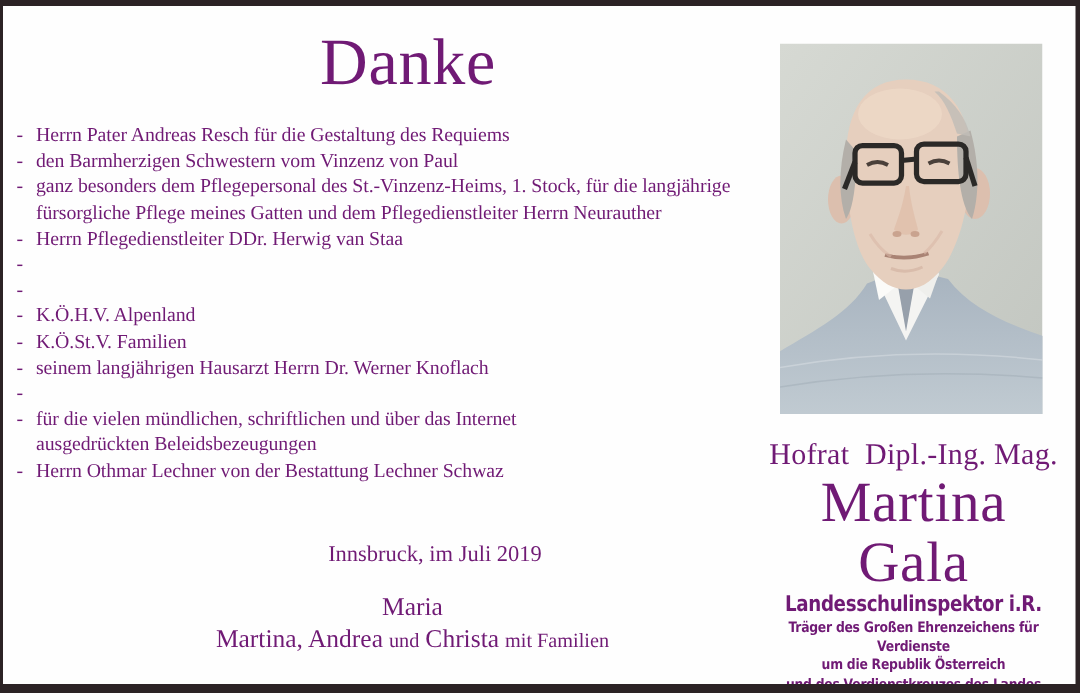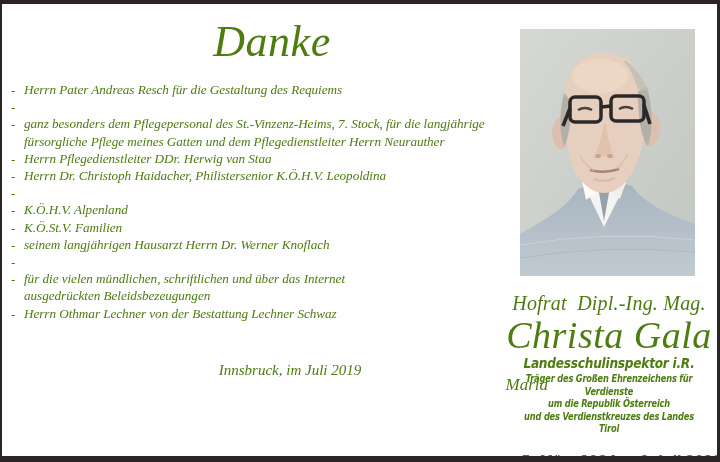"Danke" .card { color: #4d7c0f -> #701a75; font-style: italic -> none }
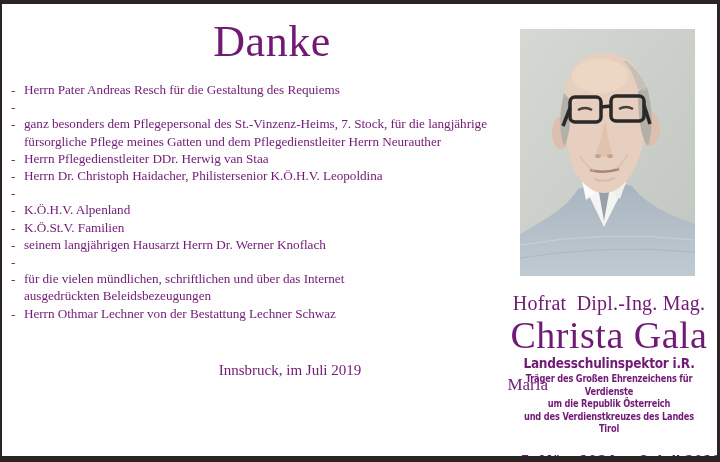"den Barmherzigen Schwestern vom Vinzenz" span.item-text { html: none -> <span>den Barmherzigen Schwestern vom Vinzenz von Paul</span> }
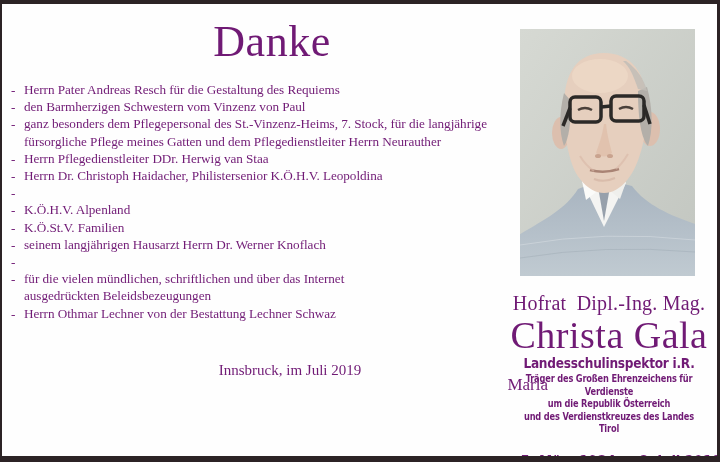"ganz besonders dem Pflegepersonal des" span.item-text { text: 7 -> 1 }
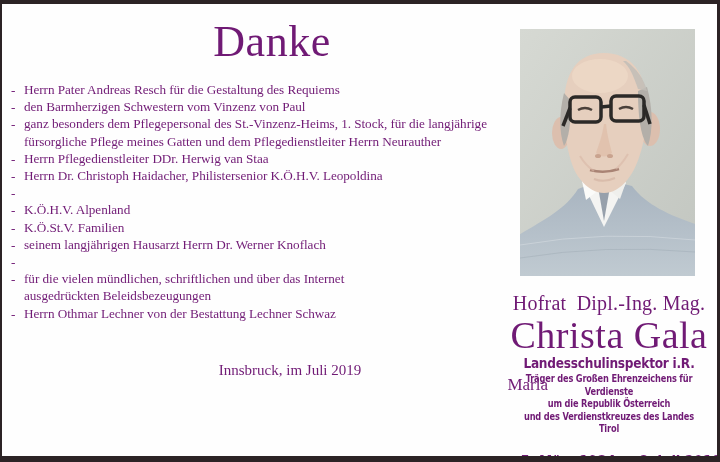"Herrn Dr. Christoph Haidacher," span.item-text { html: <span>Herrn Dr. Christoph Haidacher, Philistersenior K.Ö.H.V. Leopoldina</span> -> none }
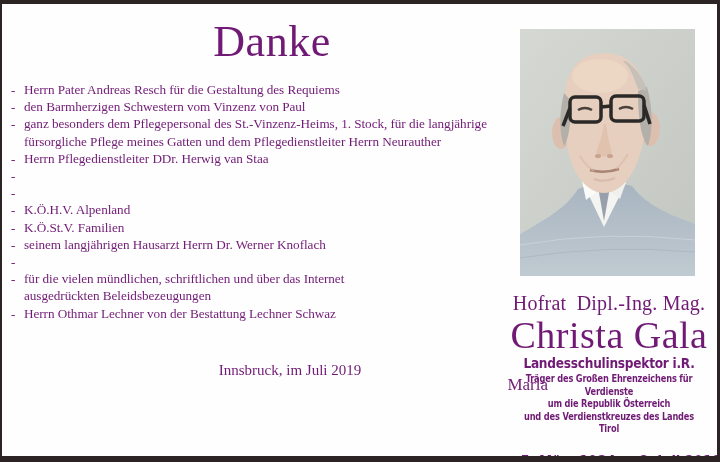"Christa Gala" div.name { text: Christa -> Martina }
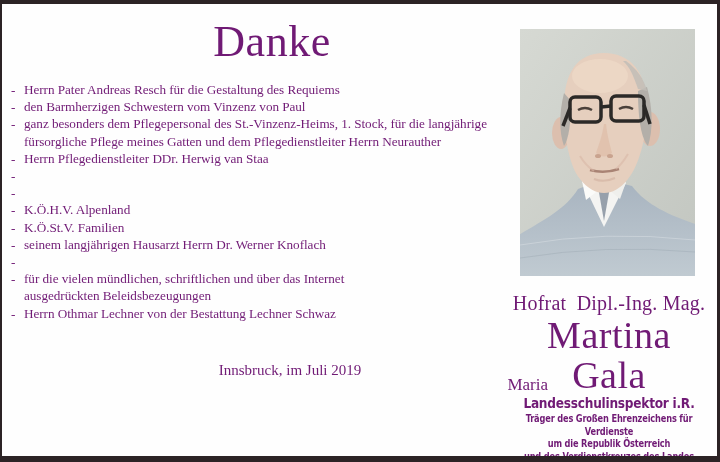"Maria" .sig1 { text-align: right -> center; top: 371px -> 391px }
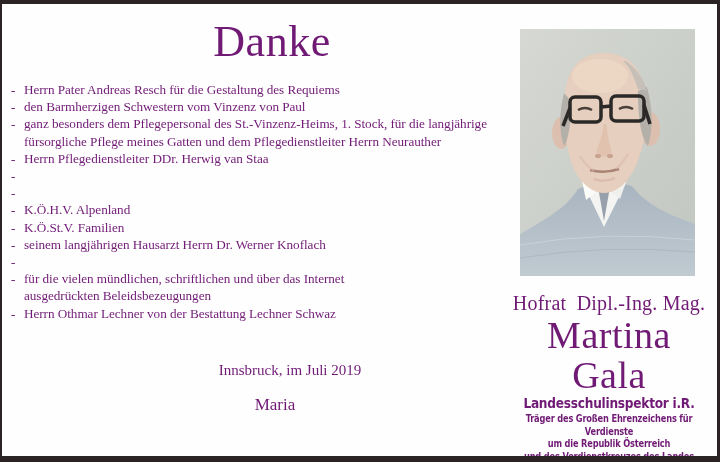"Martina, Andrea und Christa mit" div.sig2 { html: none -> <div> <span>Martina, Andrea</span><span>und</span><span>Christa</span><span>mit Familien</span> </div> }
